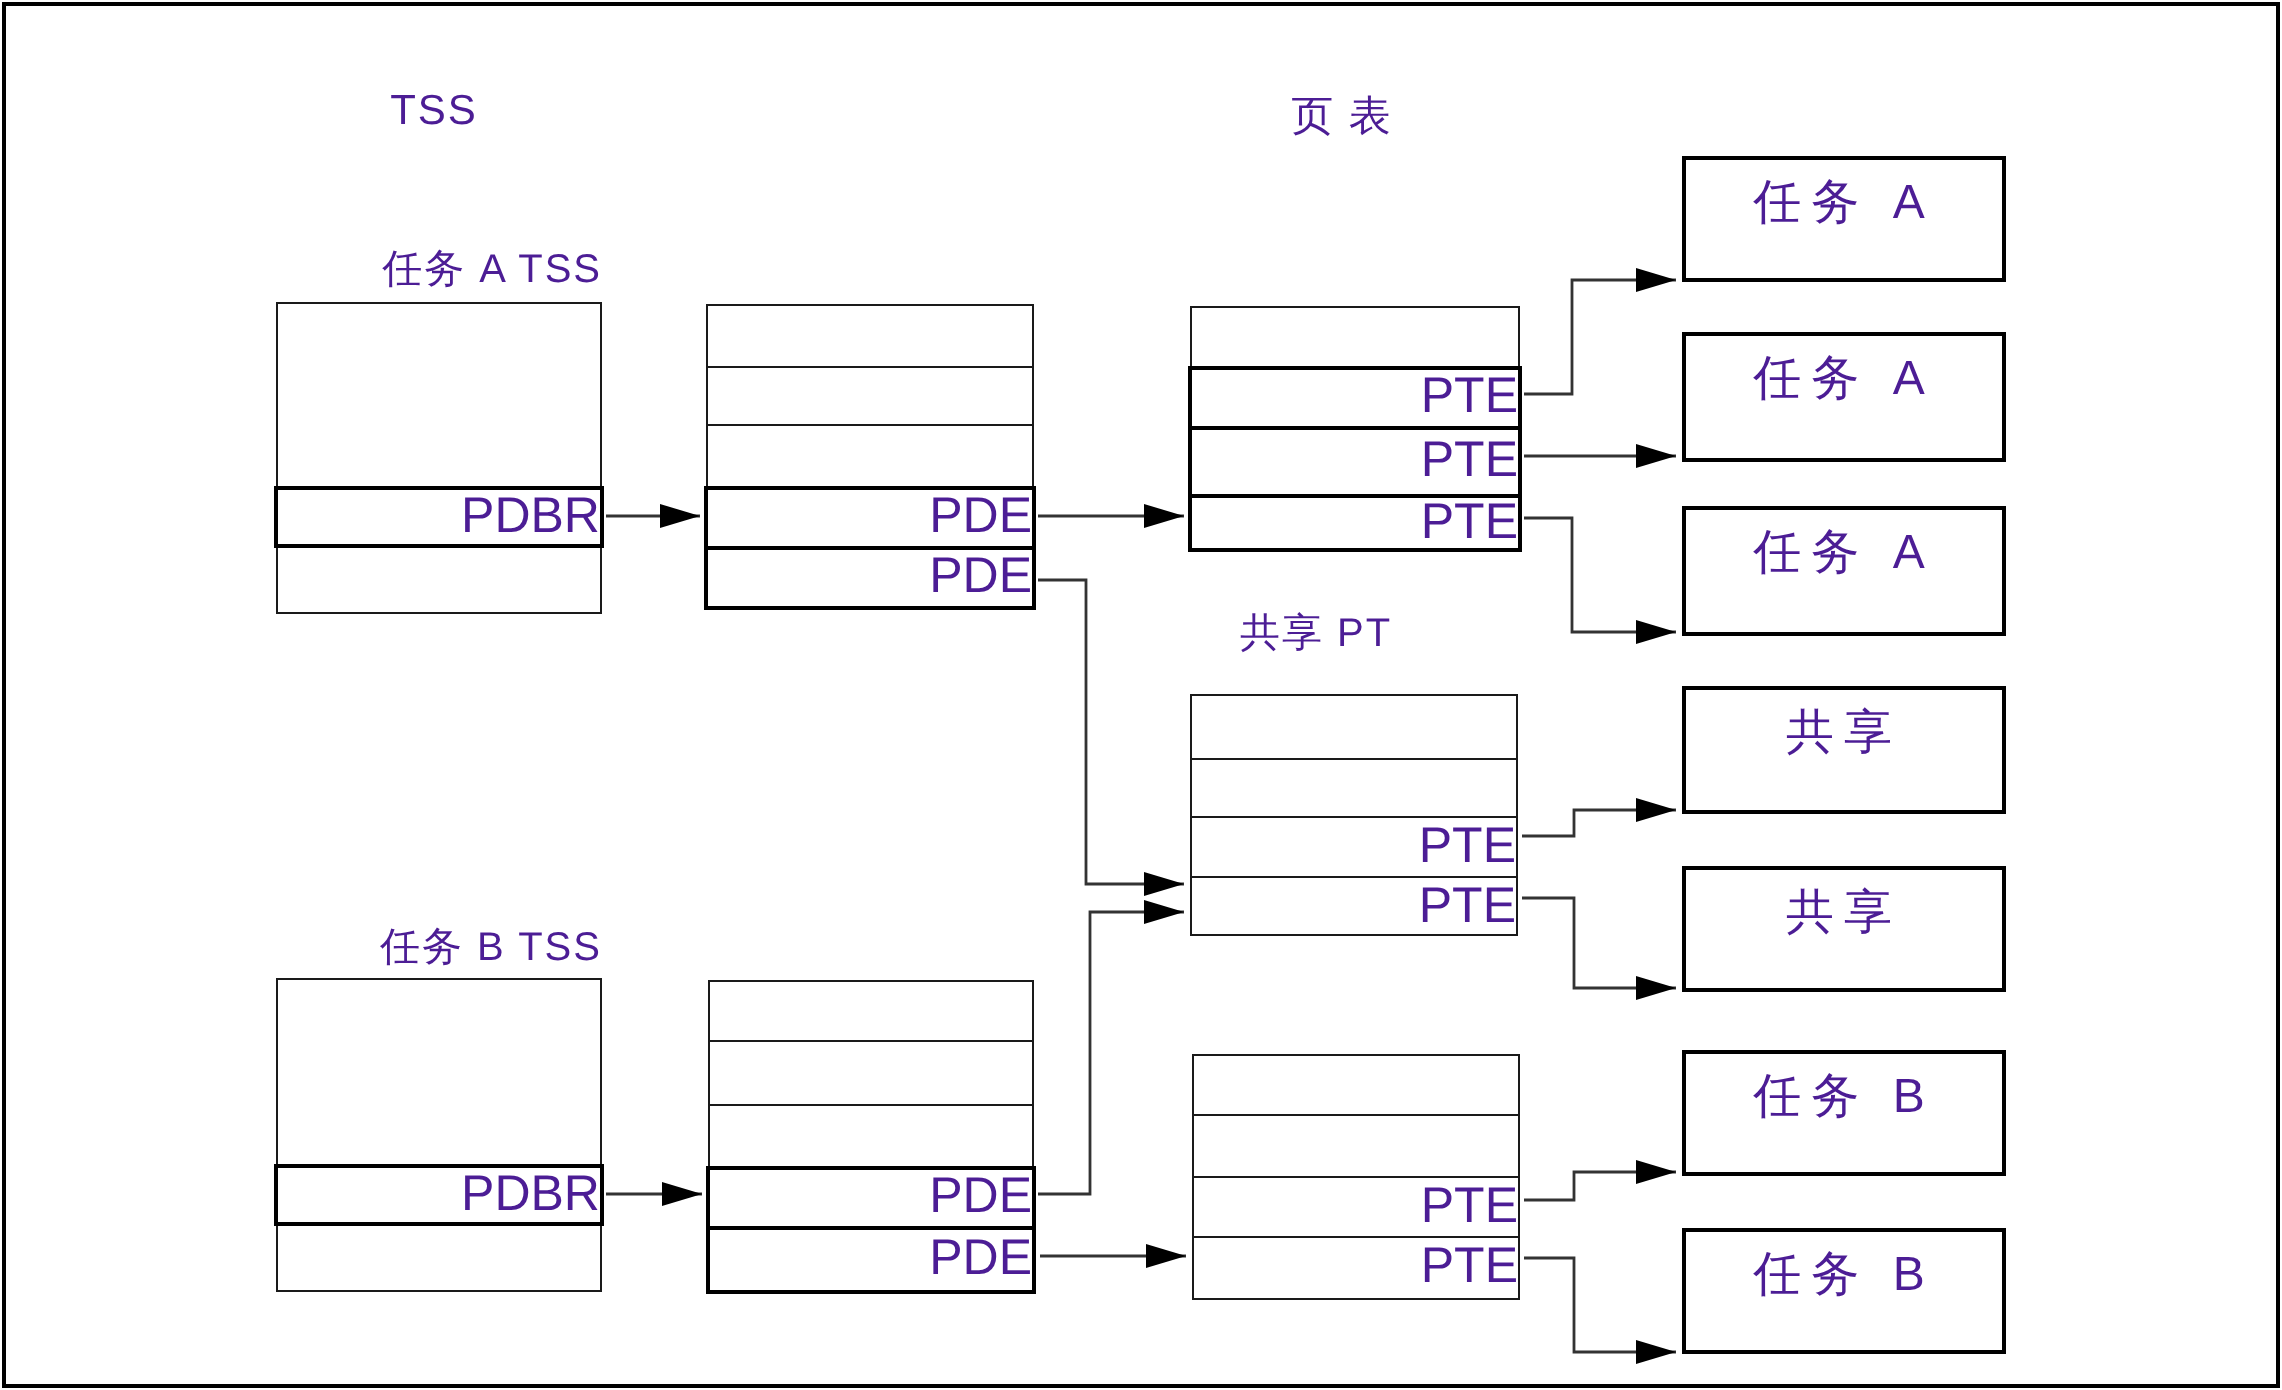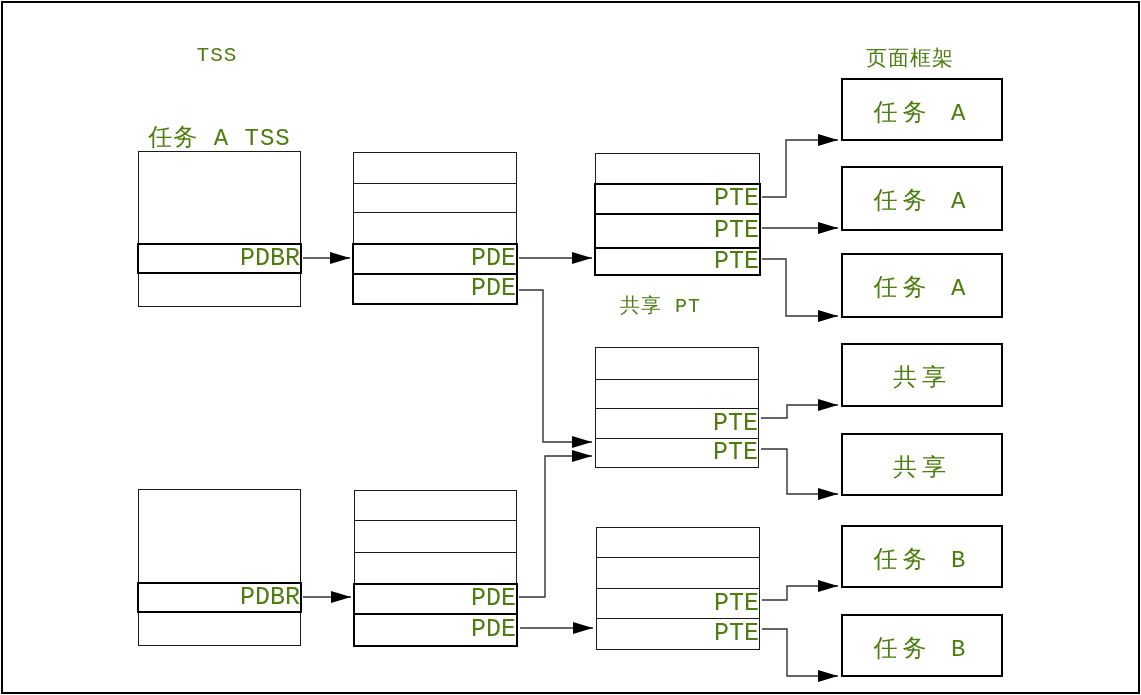"TSS" #stage { color: #4d7c0f -> #4c1d95; font-family: Liberation Mono, monospace -> Liberation Sans, sans-serif }
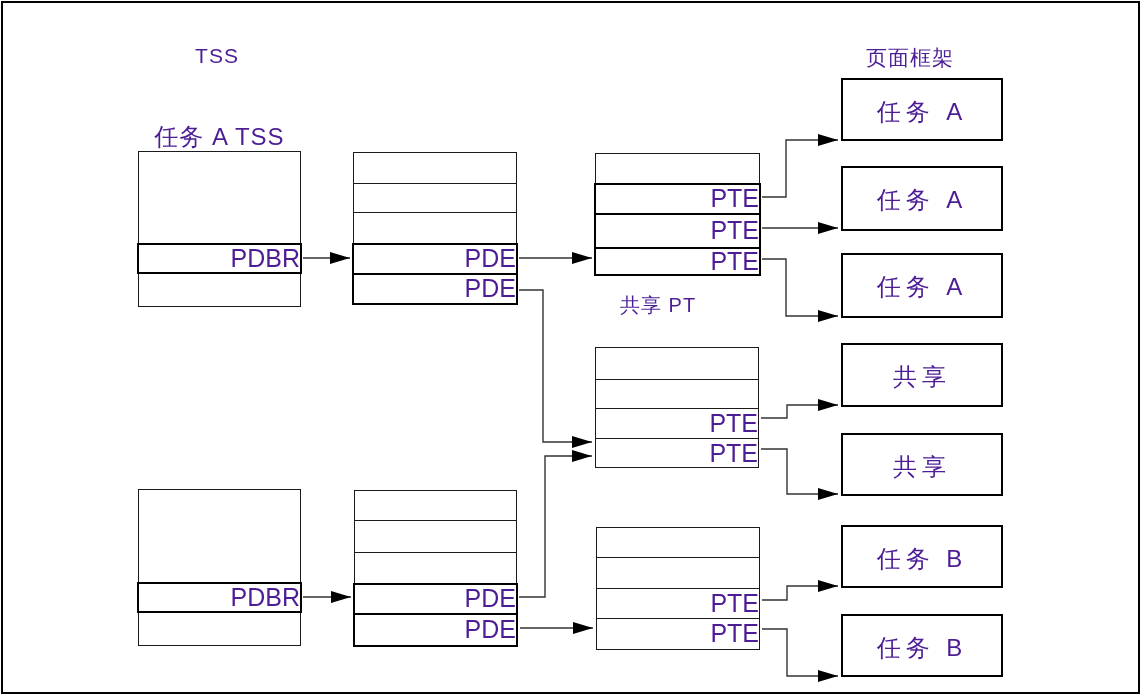"页 表" div.abs { html: none -> <div>页 表</div> }
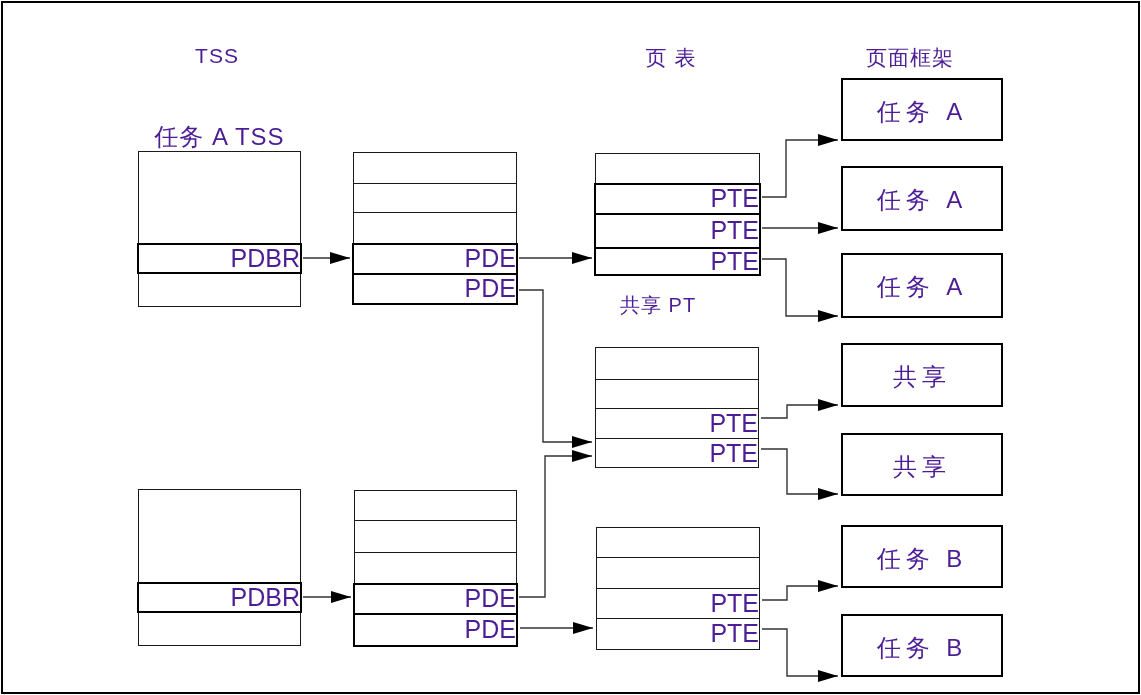"页面框架" div.abs { html: <div>页面框架</div> -> none }
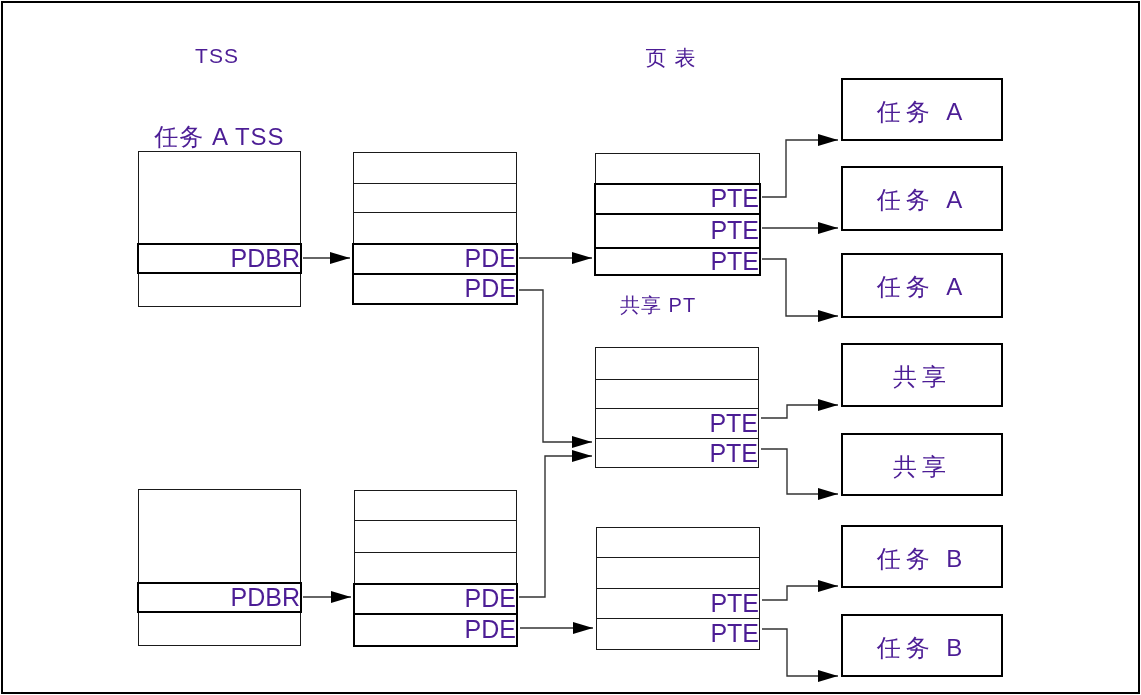"任务 A" .frame-lbl { padding-top: 16px -> 5px }
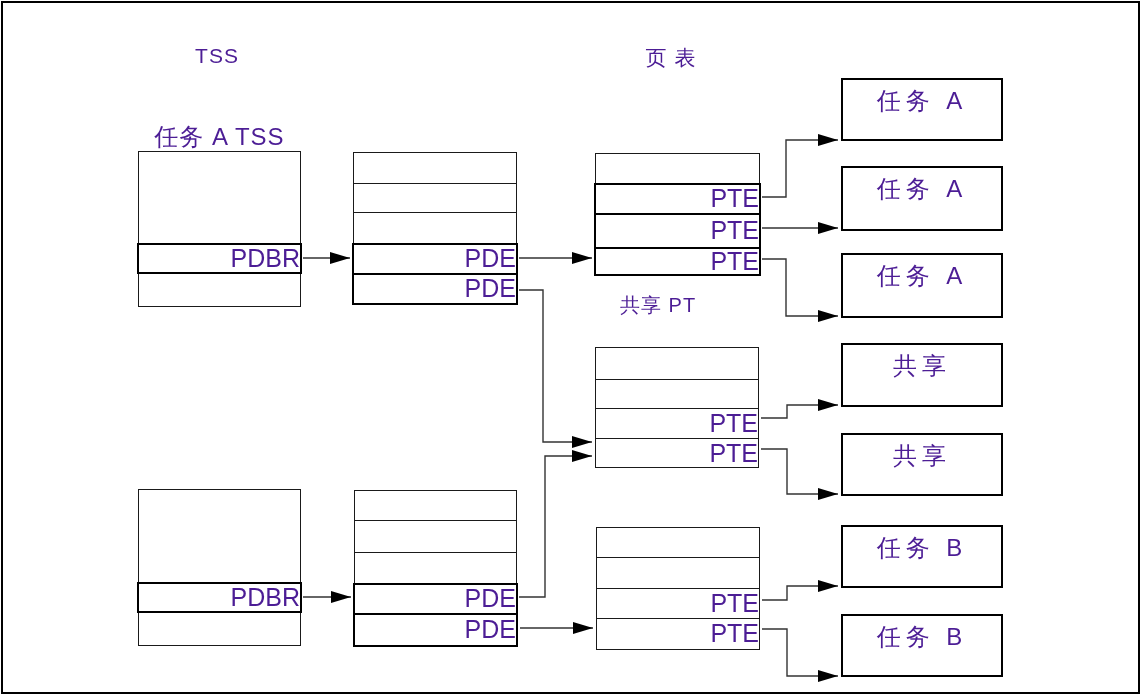"任务 A TSS" .box-title { font-size: 24px -> 20px; text-align: center -> right }
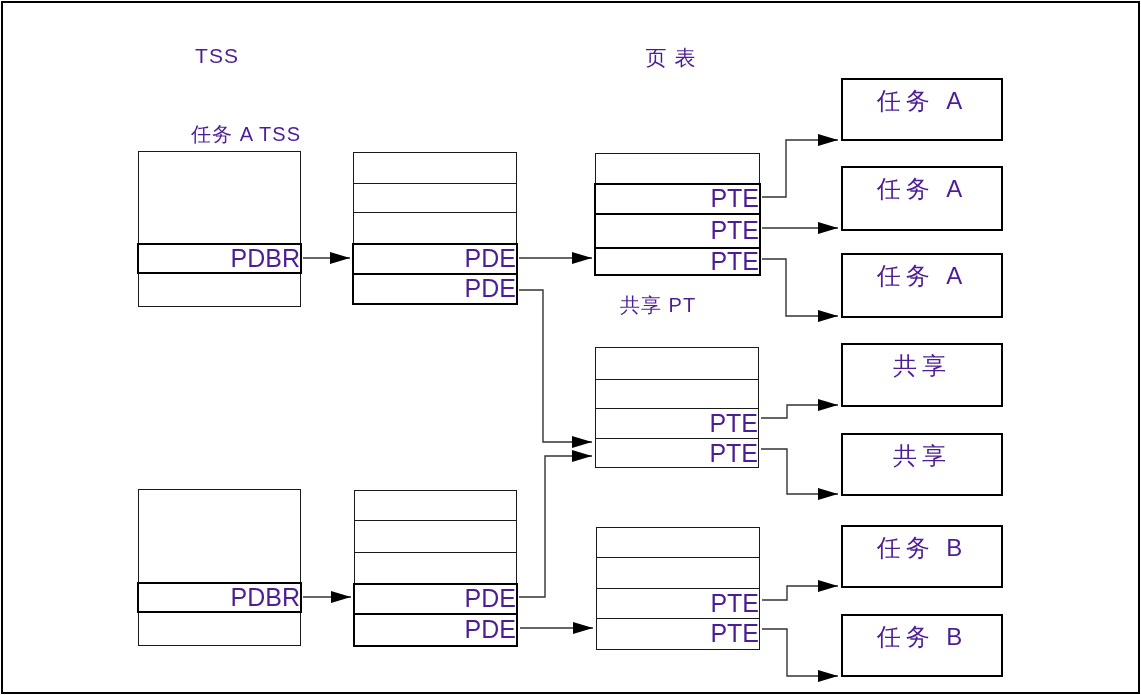"共享 PT" div.abs { top: 292px -> 303px }
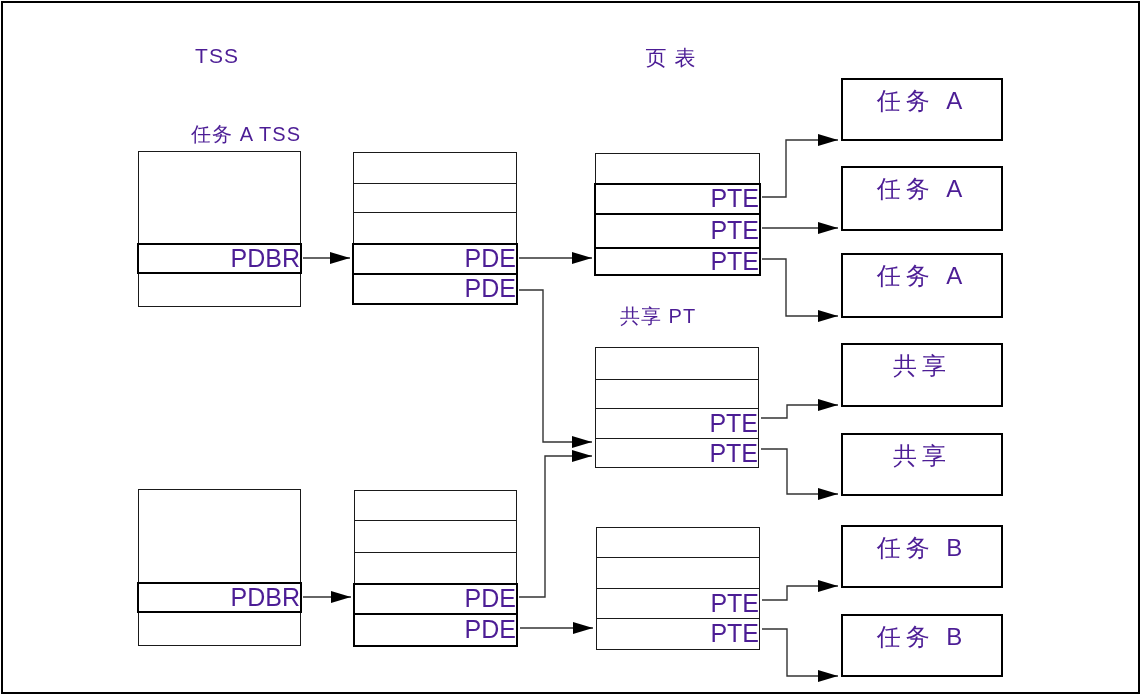"任务 B TSS" div.abs { html: none -> <div>任务 B TSS</div> }
